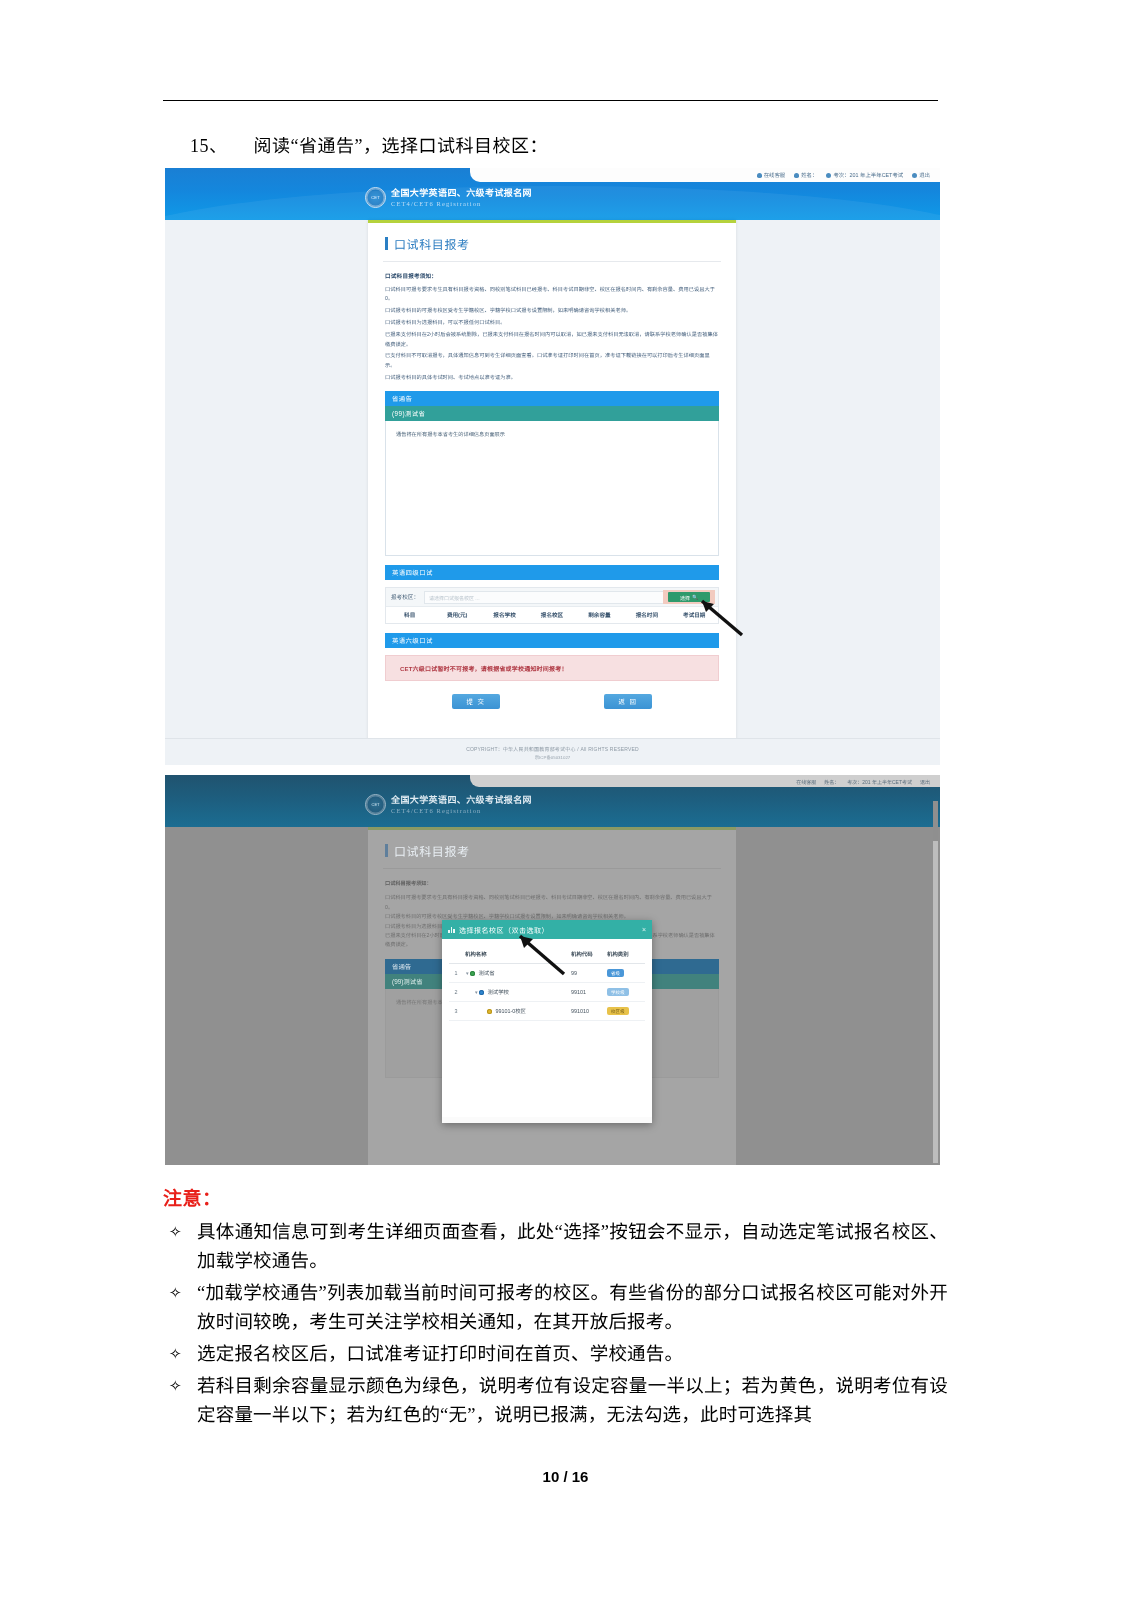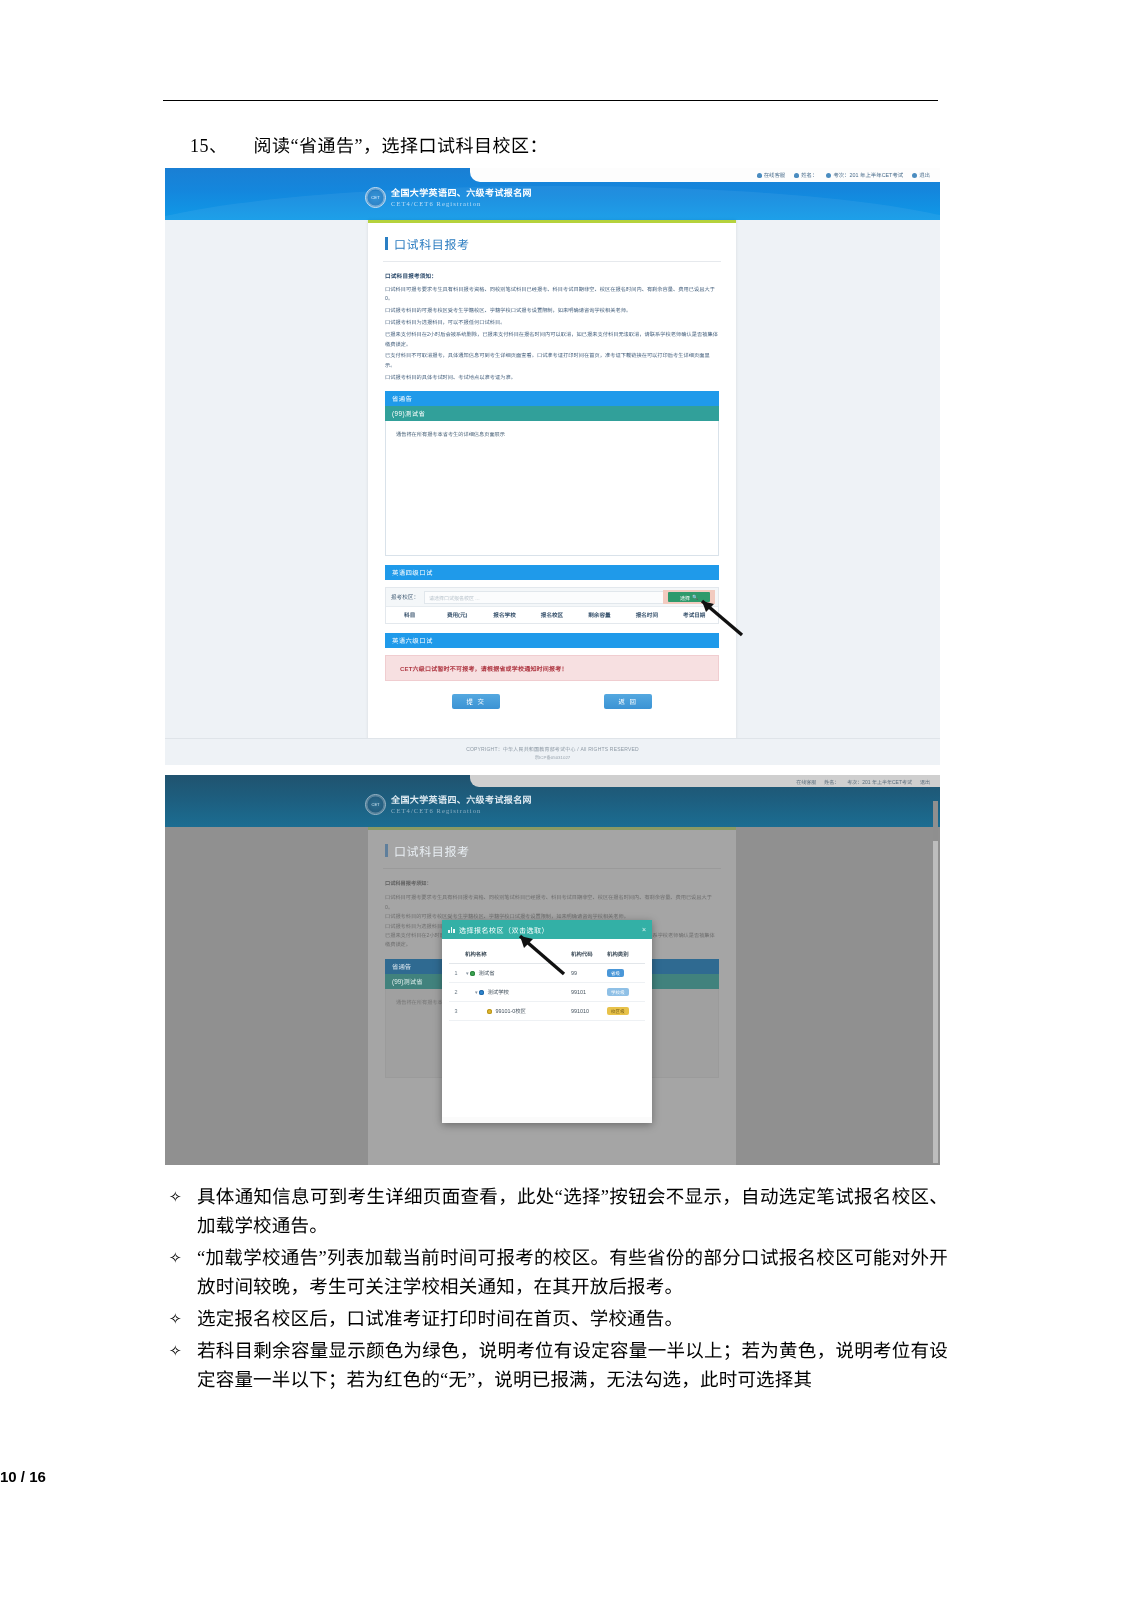"注意：" div.notes-head { html: none -> <div>注意：</div> }
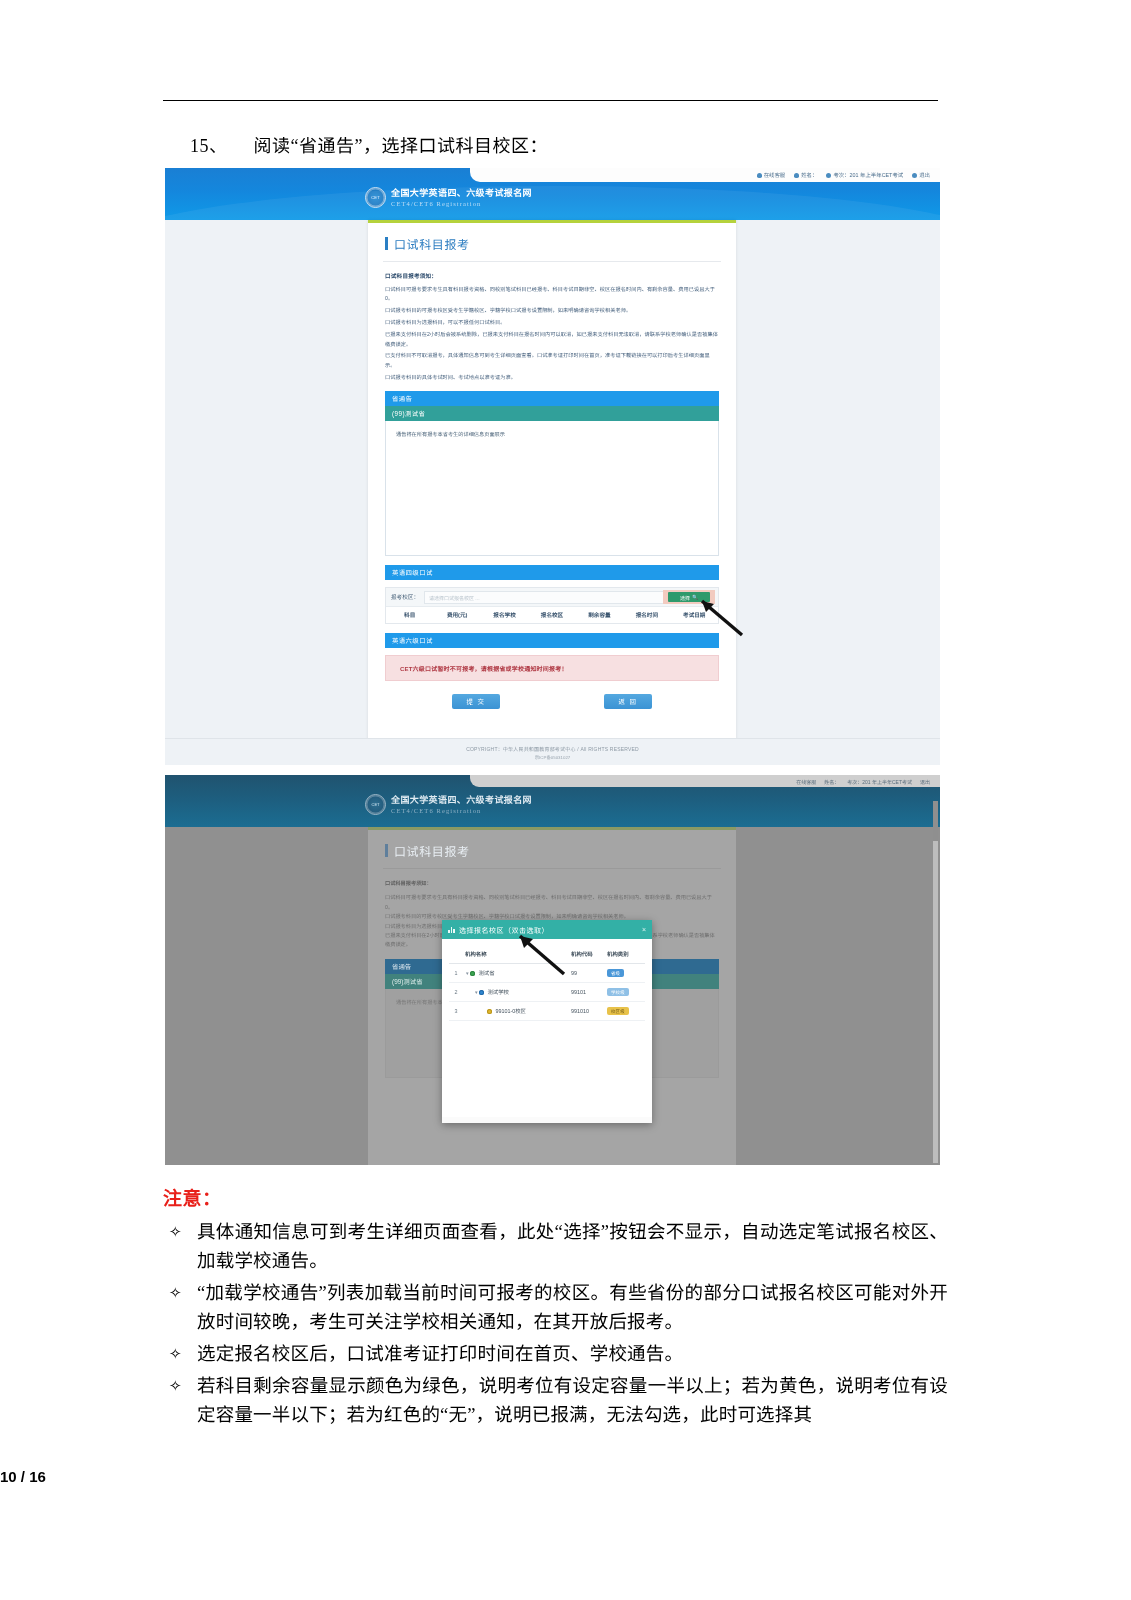"10 / 16" .pagefoot { text-align: left -> center }
